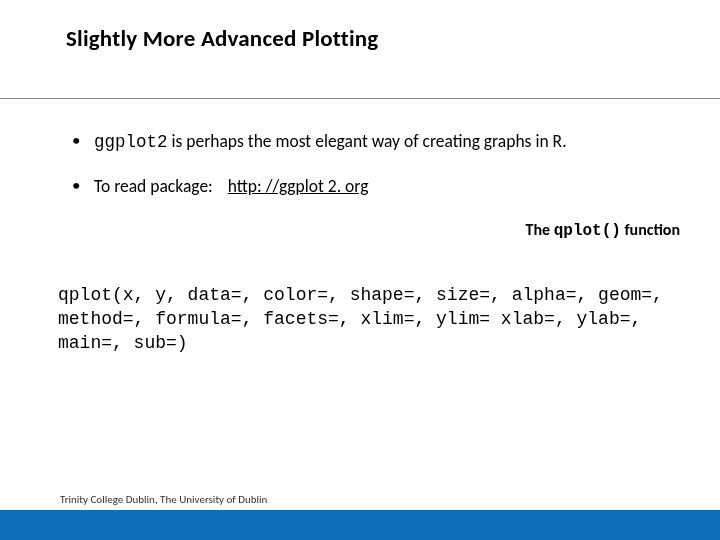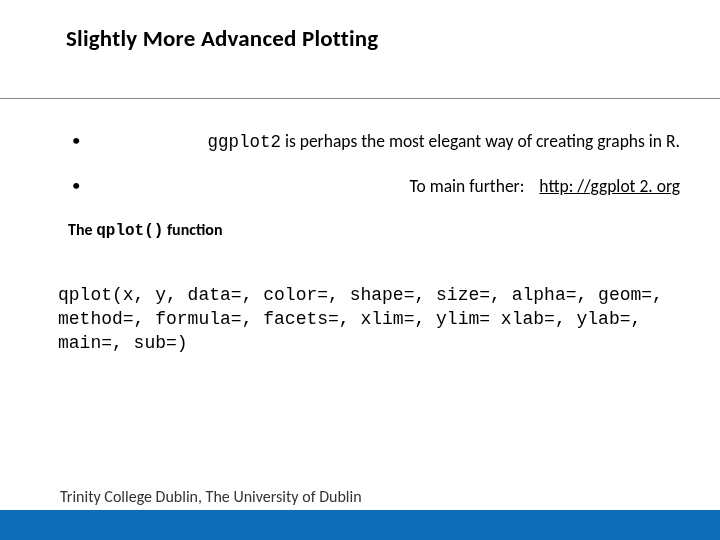"ggplot2 is perhaps the most" ul.bullets > li { text-align: right -> none }
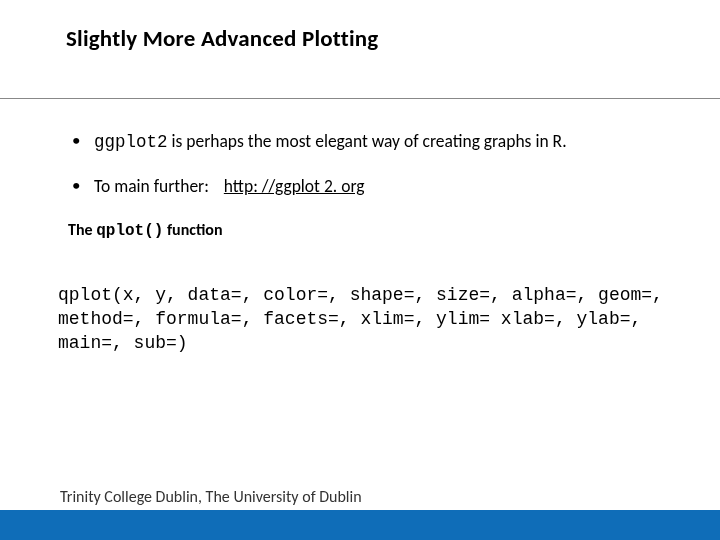"To main further:" span { text: main further -> read package }
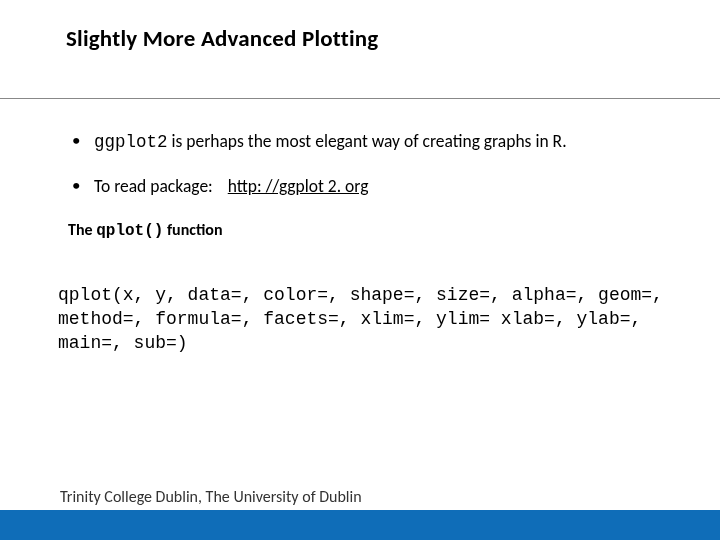"The qplot() function" .subheading { text-align: left -> right }
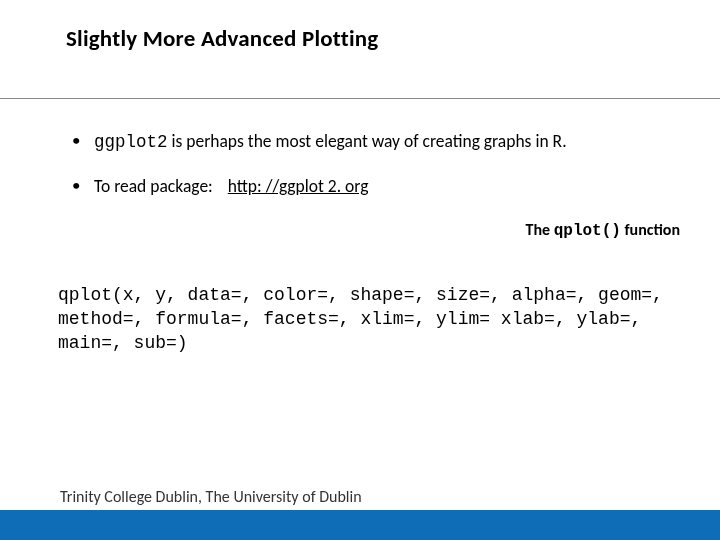"Trinity College Dublin, The University" .footer-text { font-size: 16px -> 11px }
